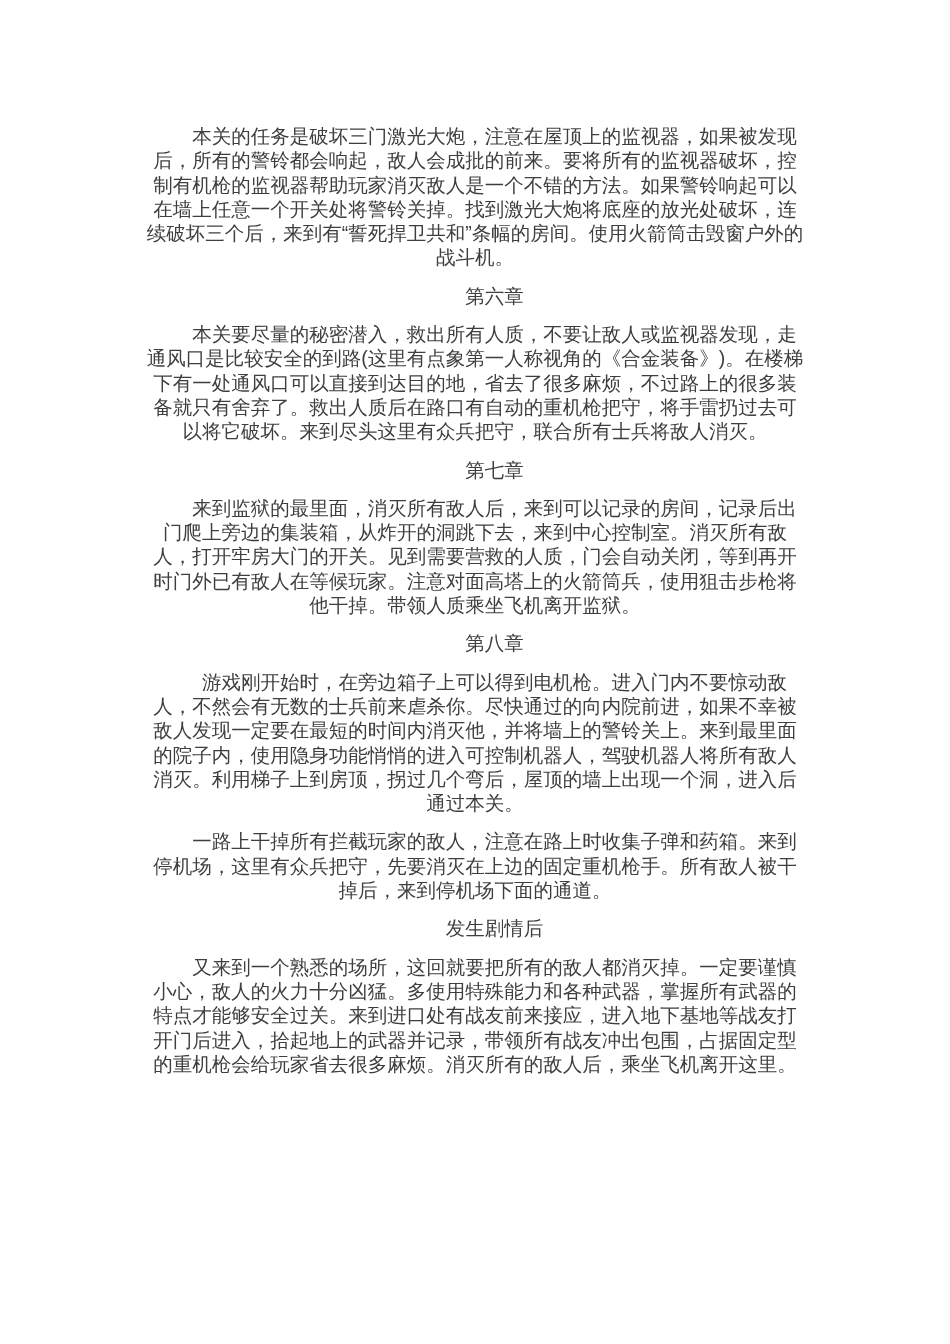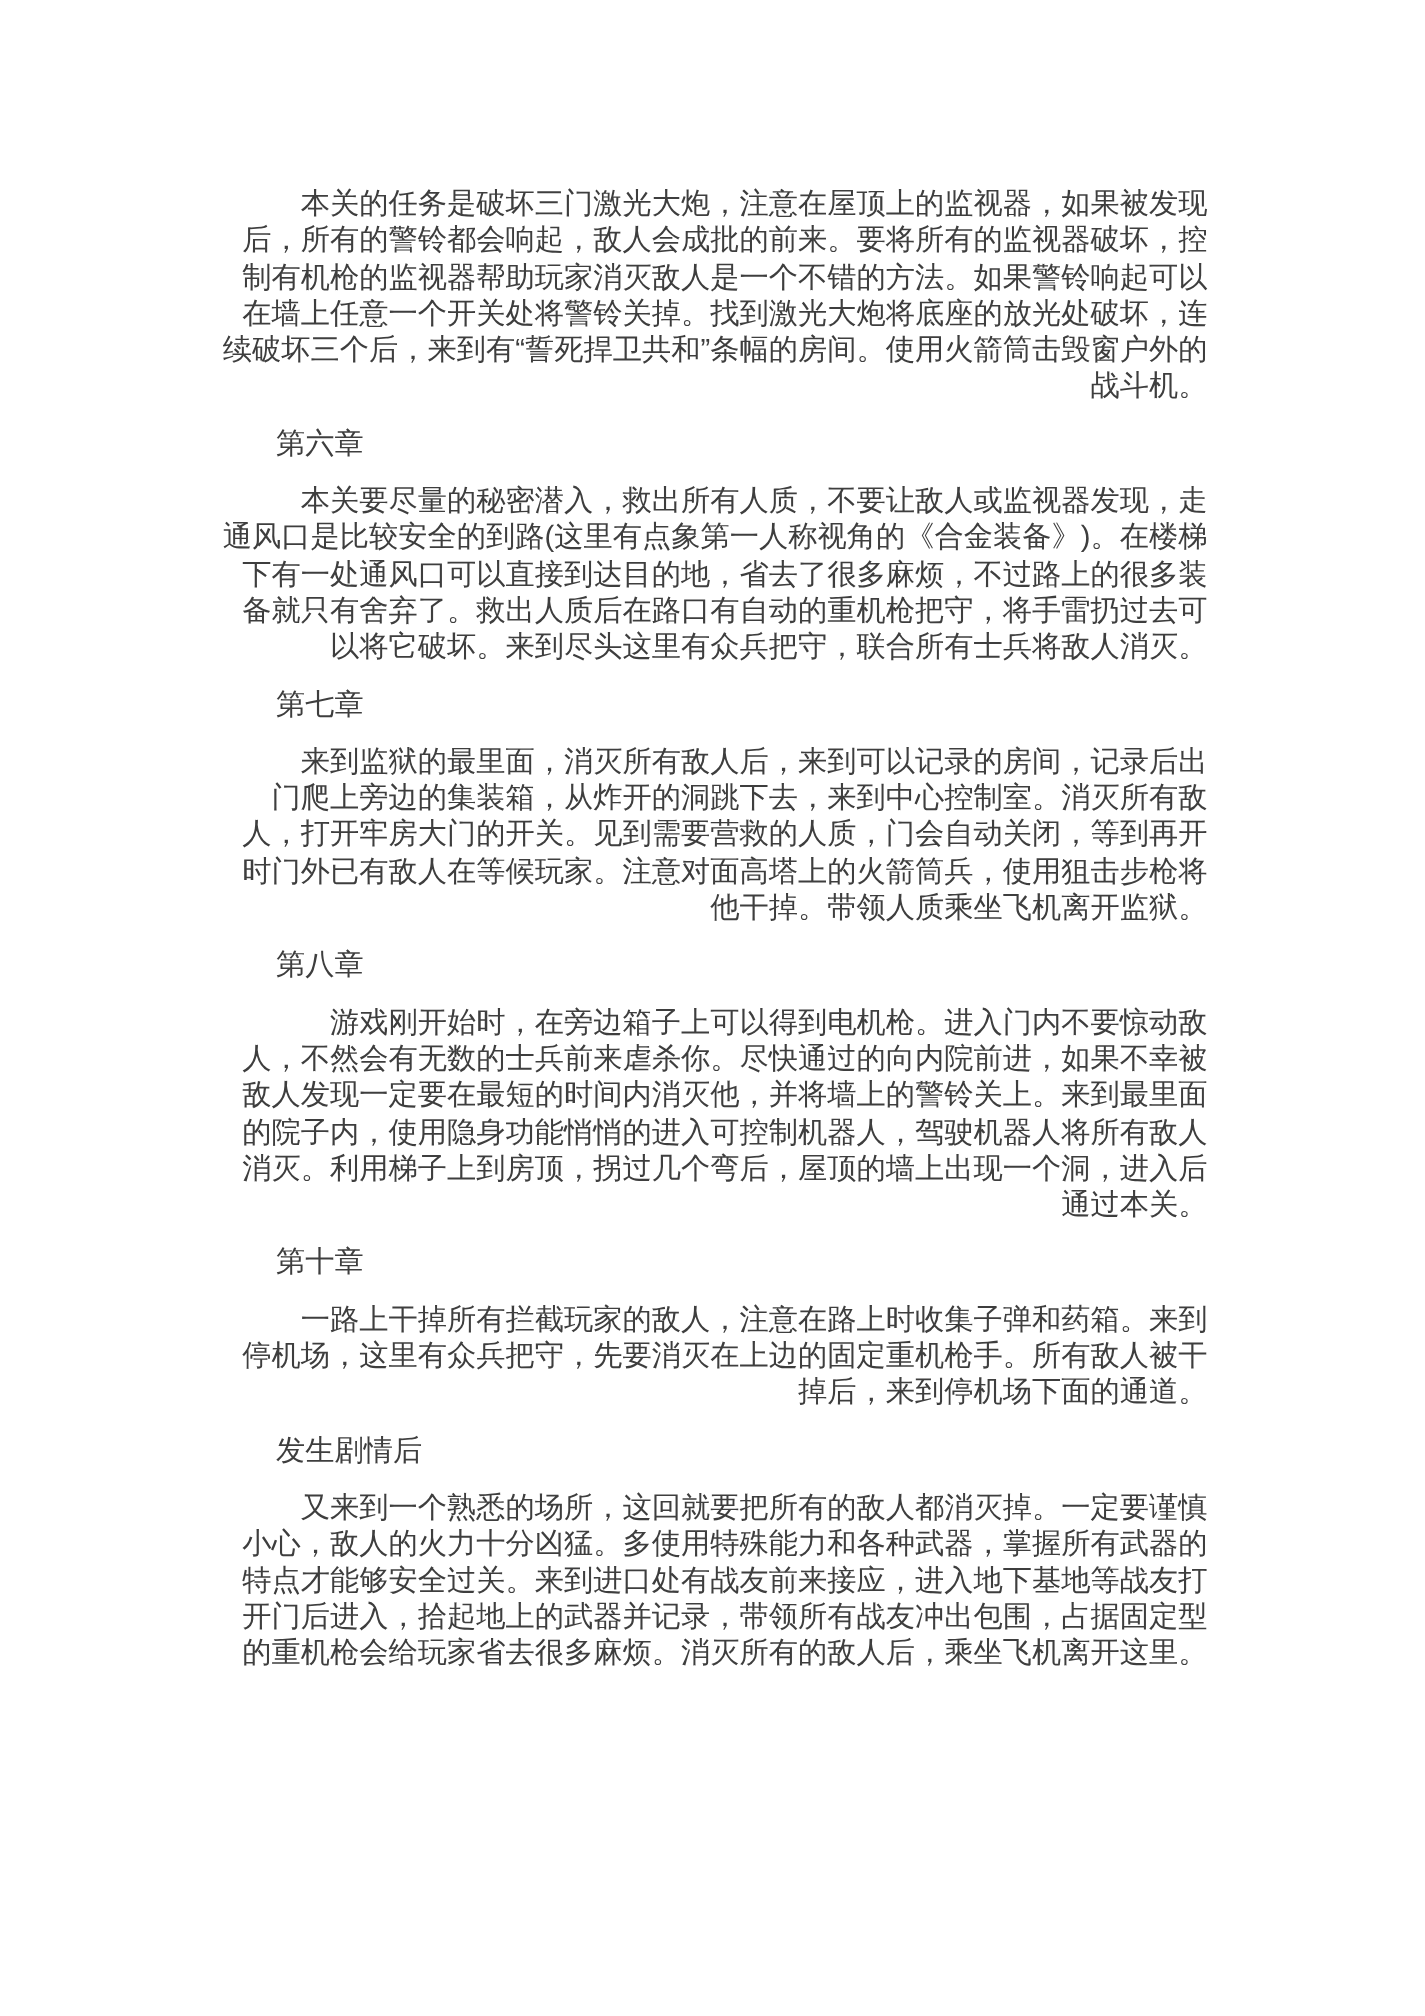"本关的任务是破坏三门激光大炮，注意在屋顶上的监视器，如果被发现后，所有的警铃都会" .para { text-align: right -> center }
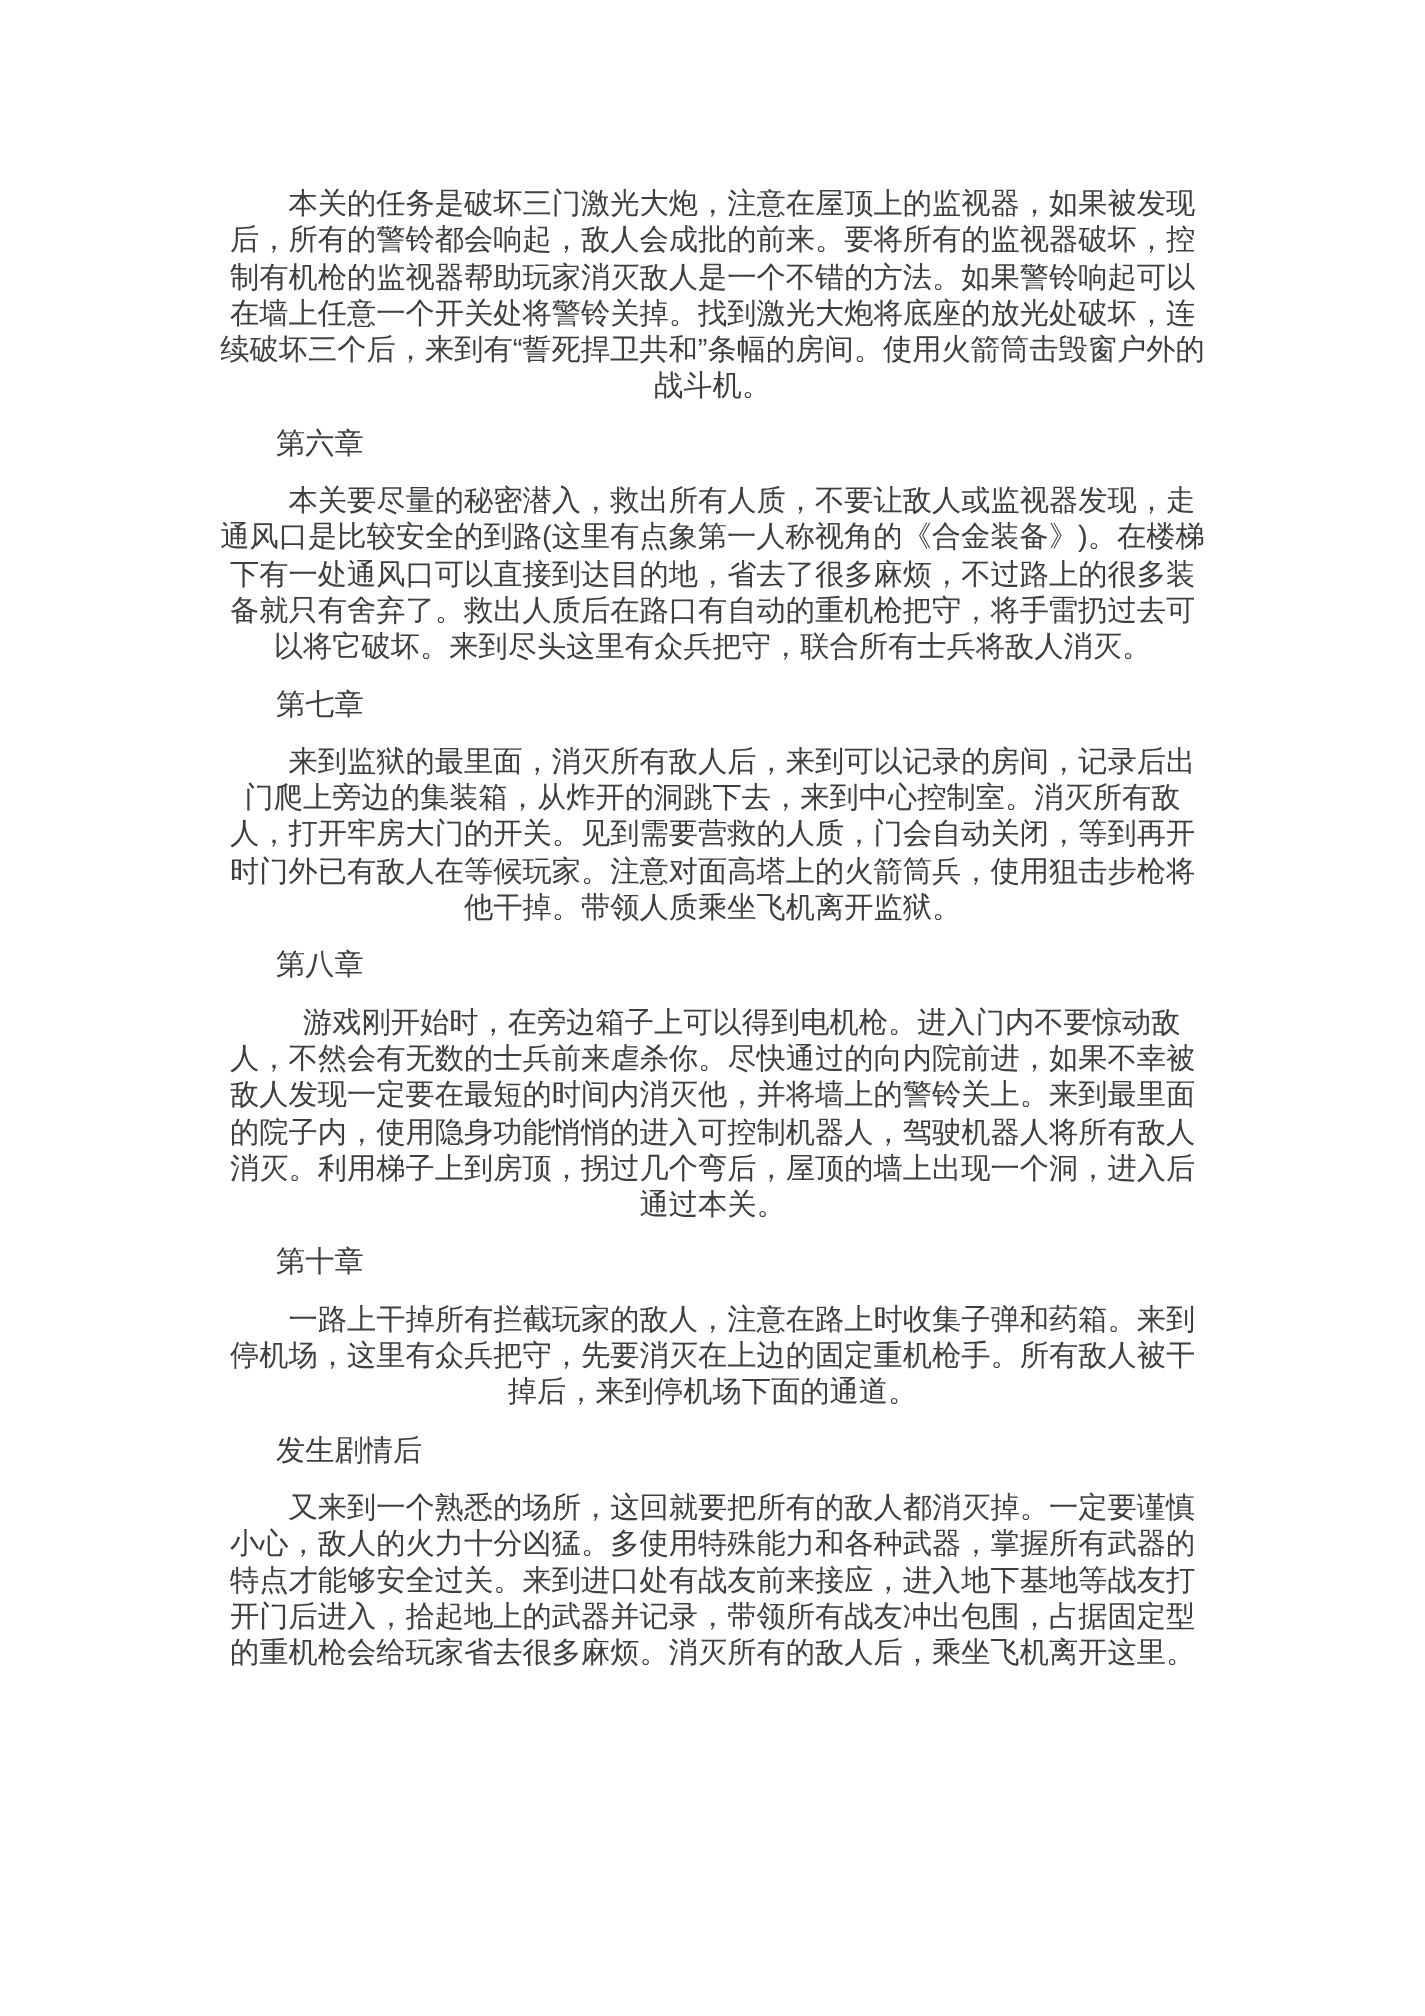"第六章" .chapter-heading { text-align: none -> center }
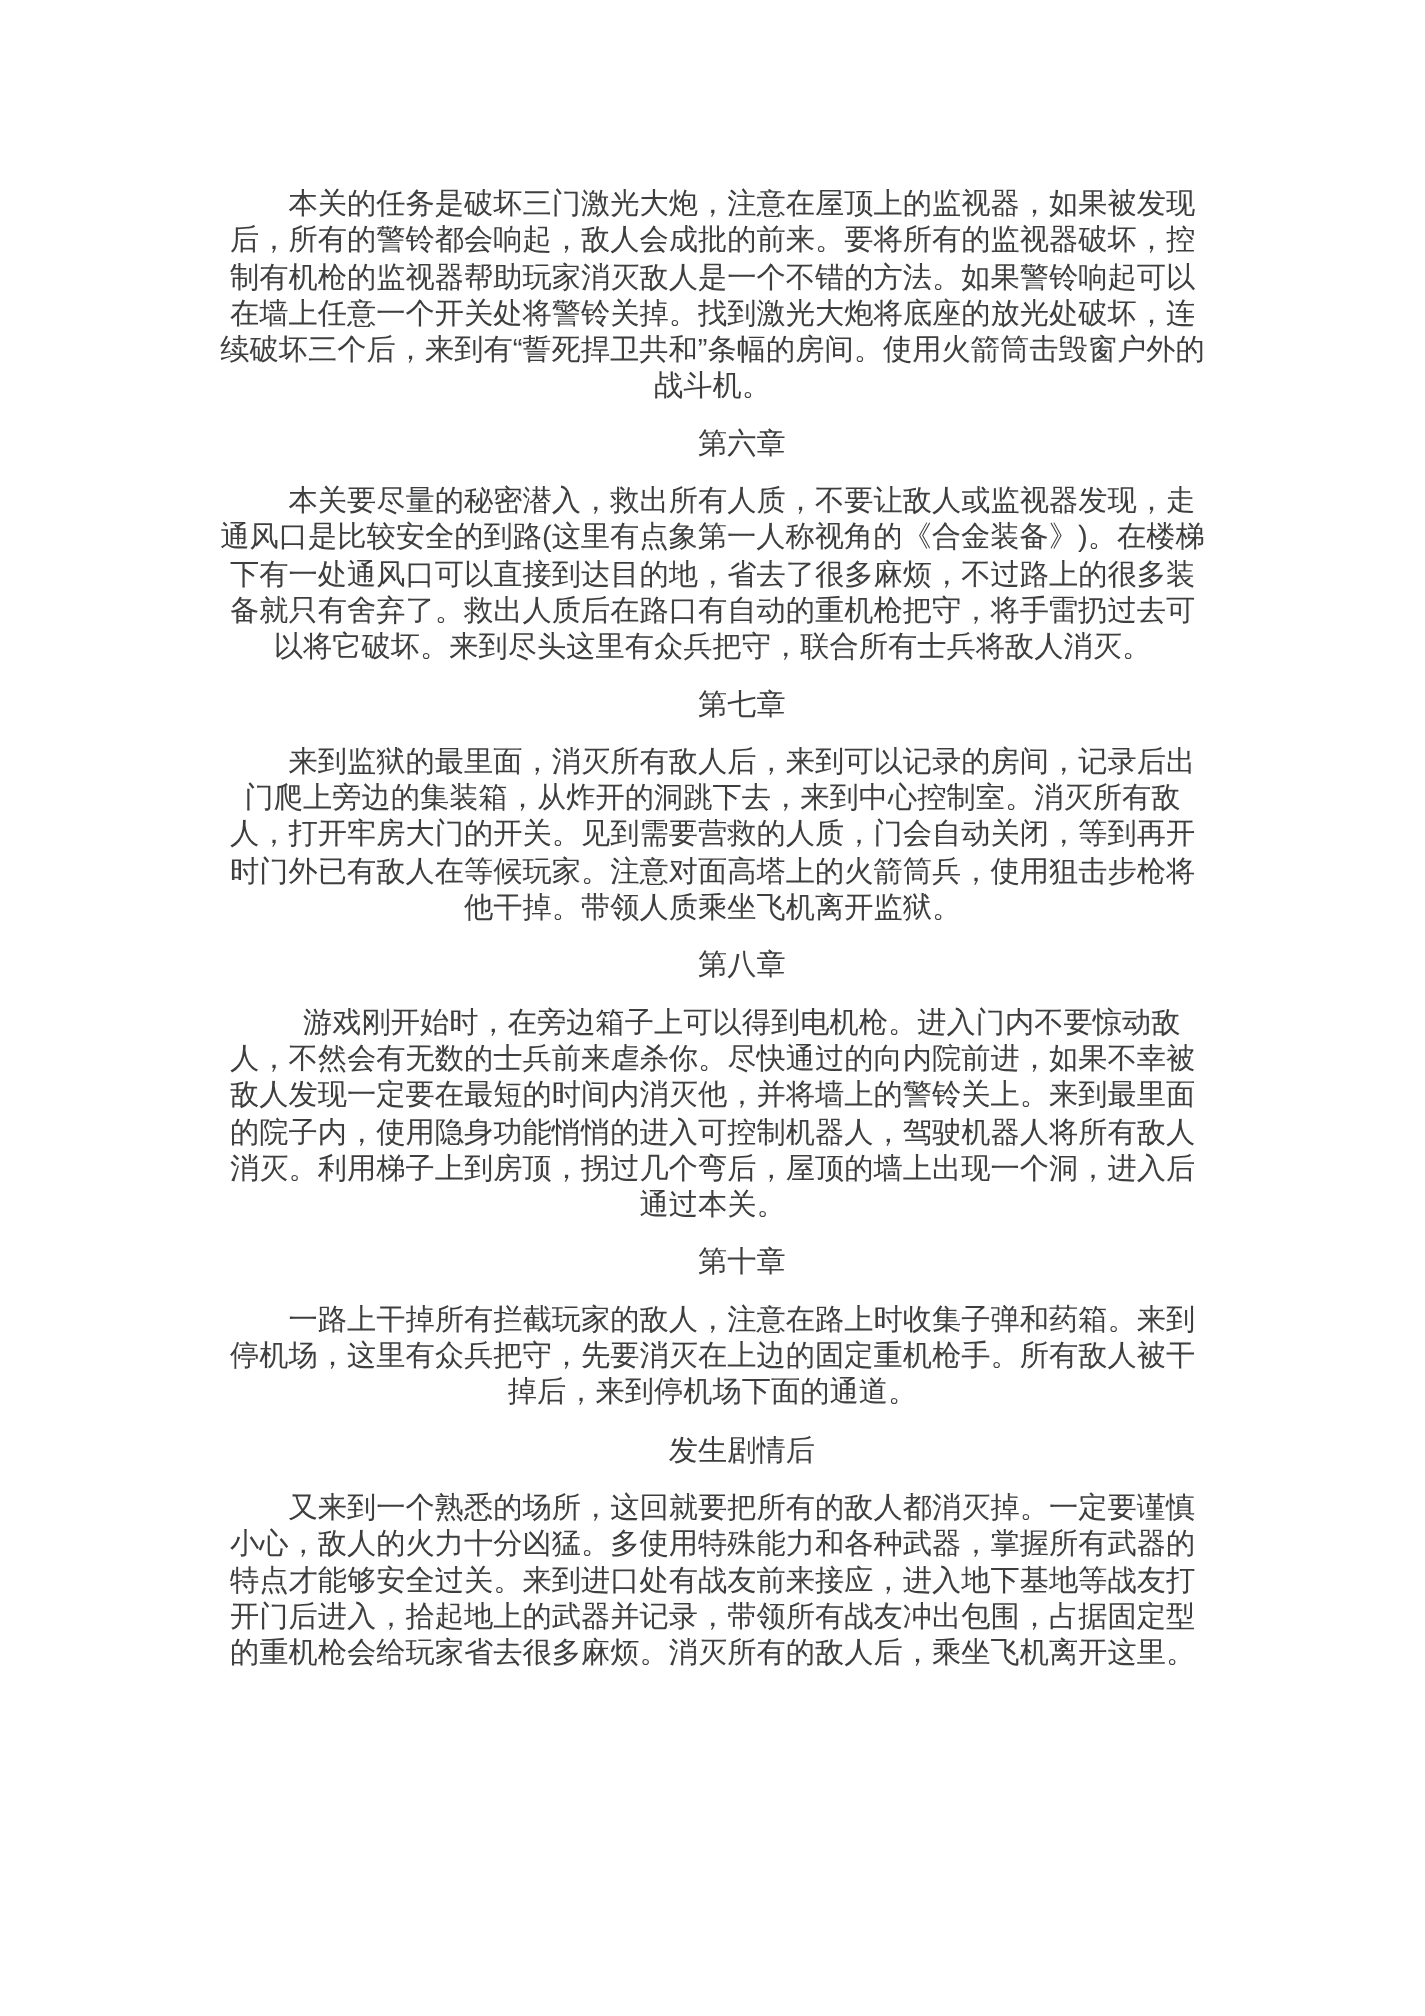"第十章" h2.chapter-heading { html: <h2>第十章</h2> -> none }
